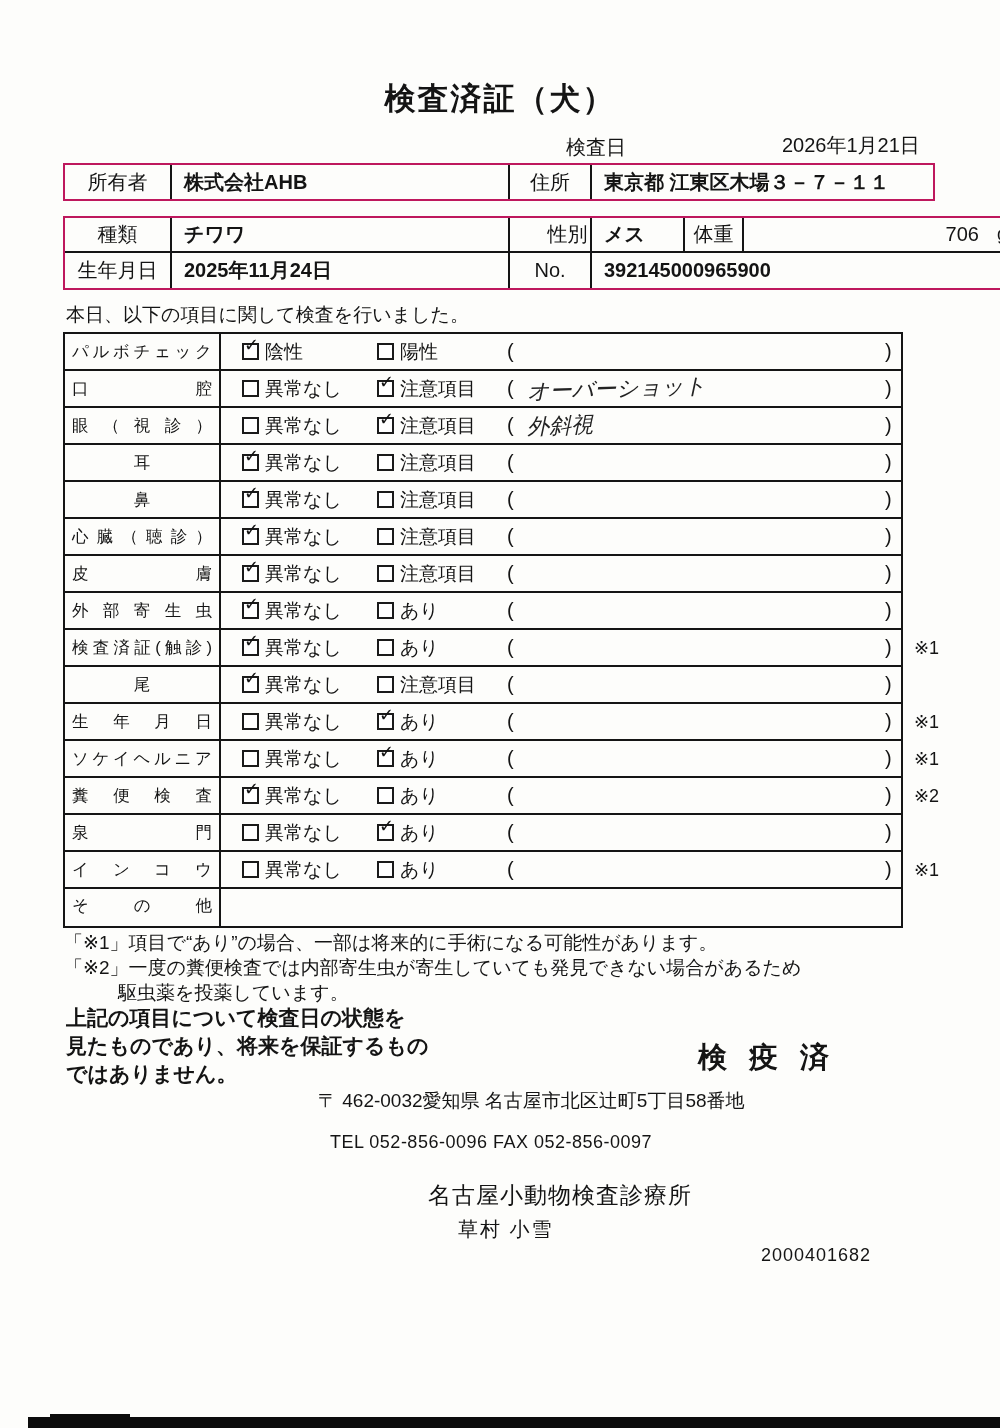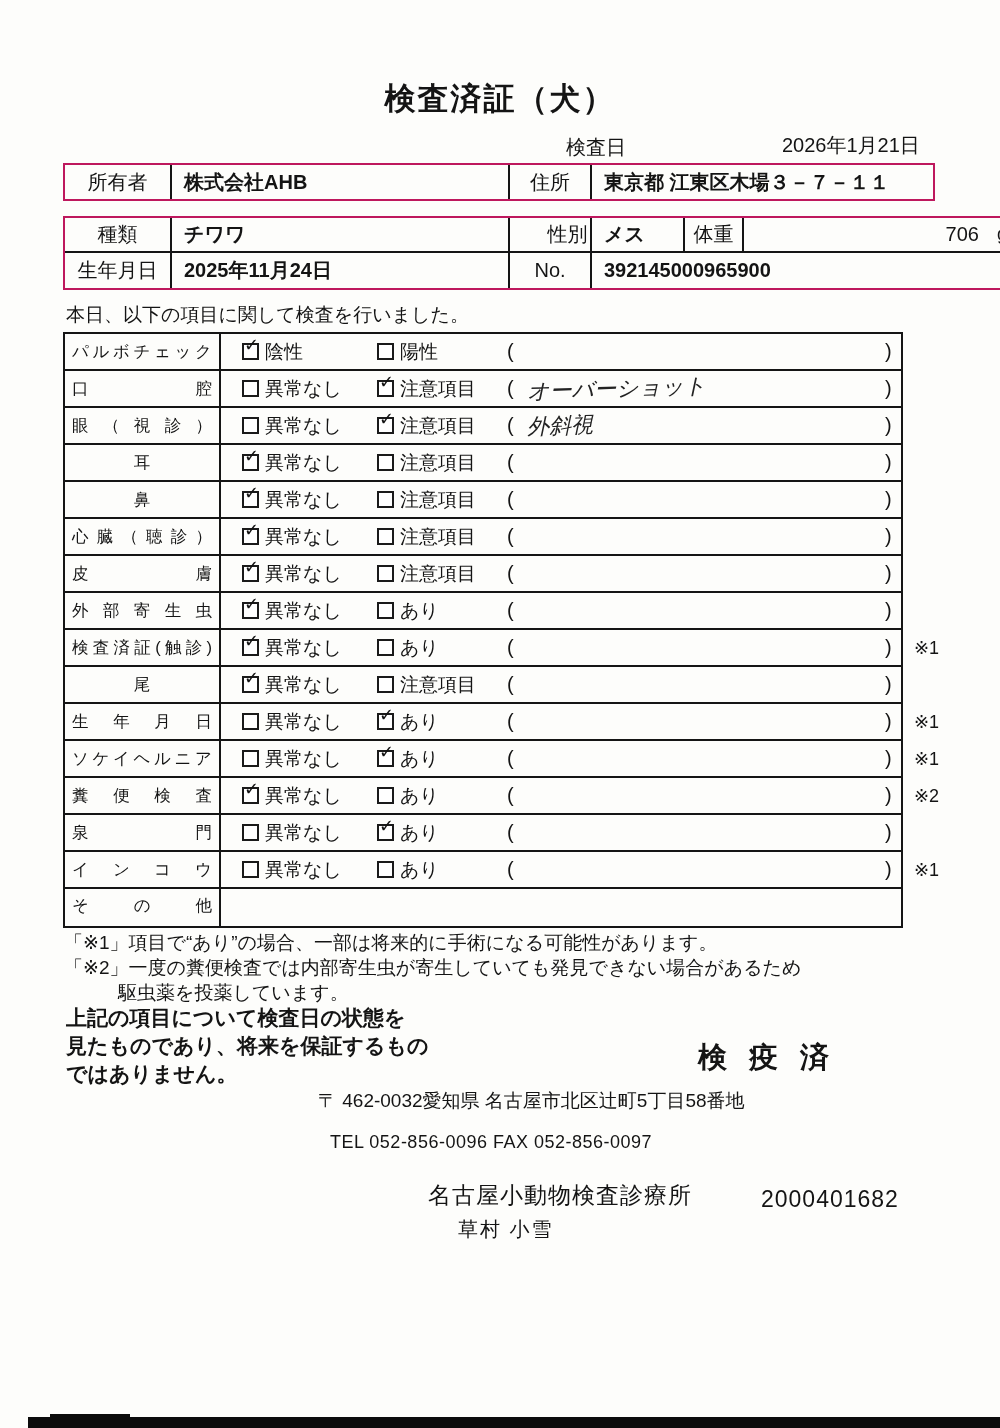"2000401682" .serial { font-size: 23px -> 18px; top: 1186px -> 1245px }
